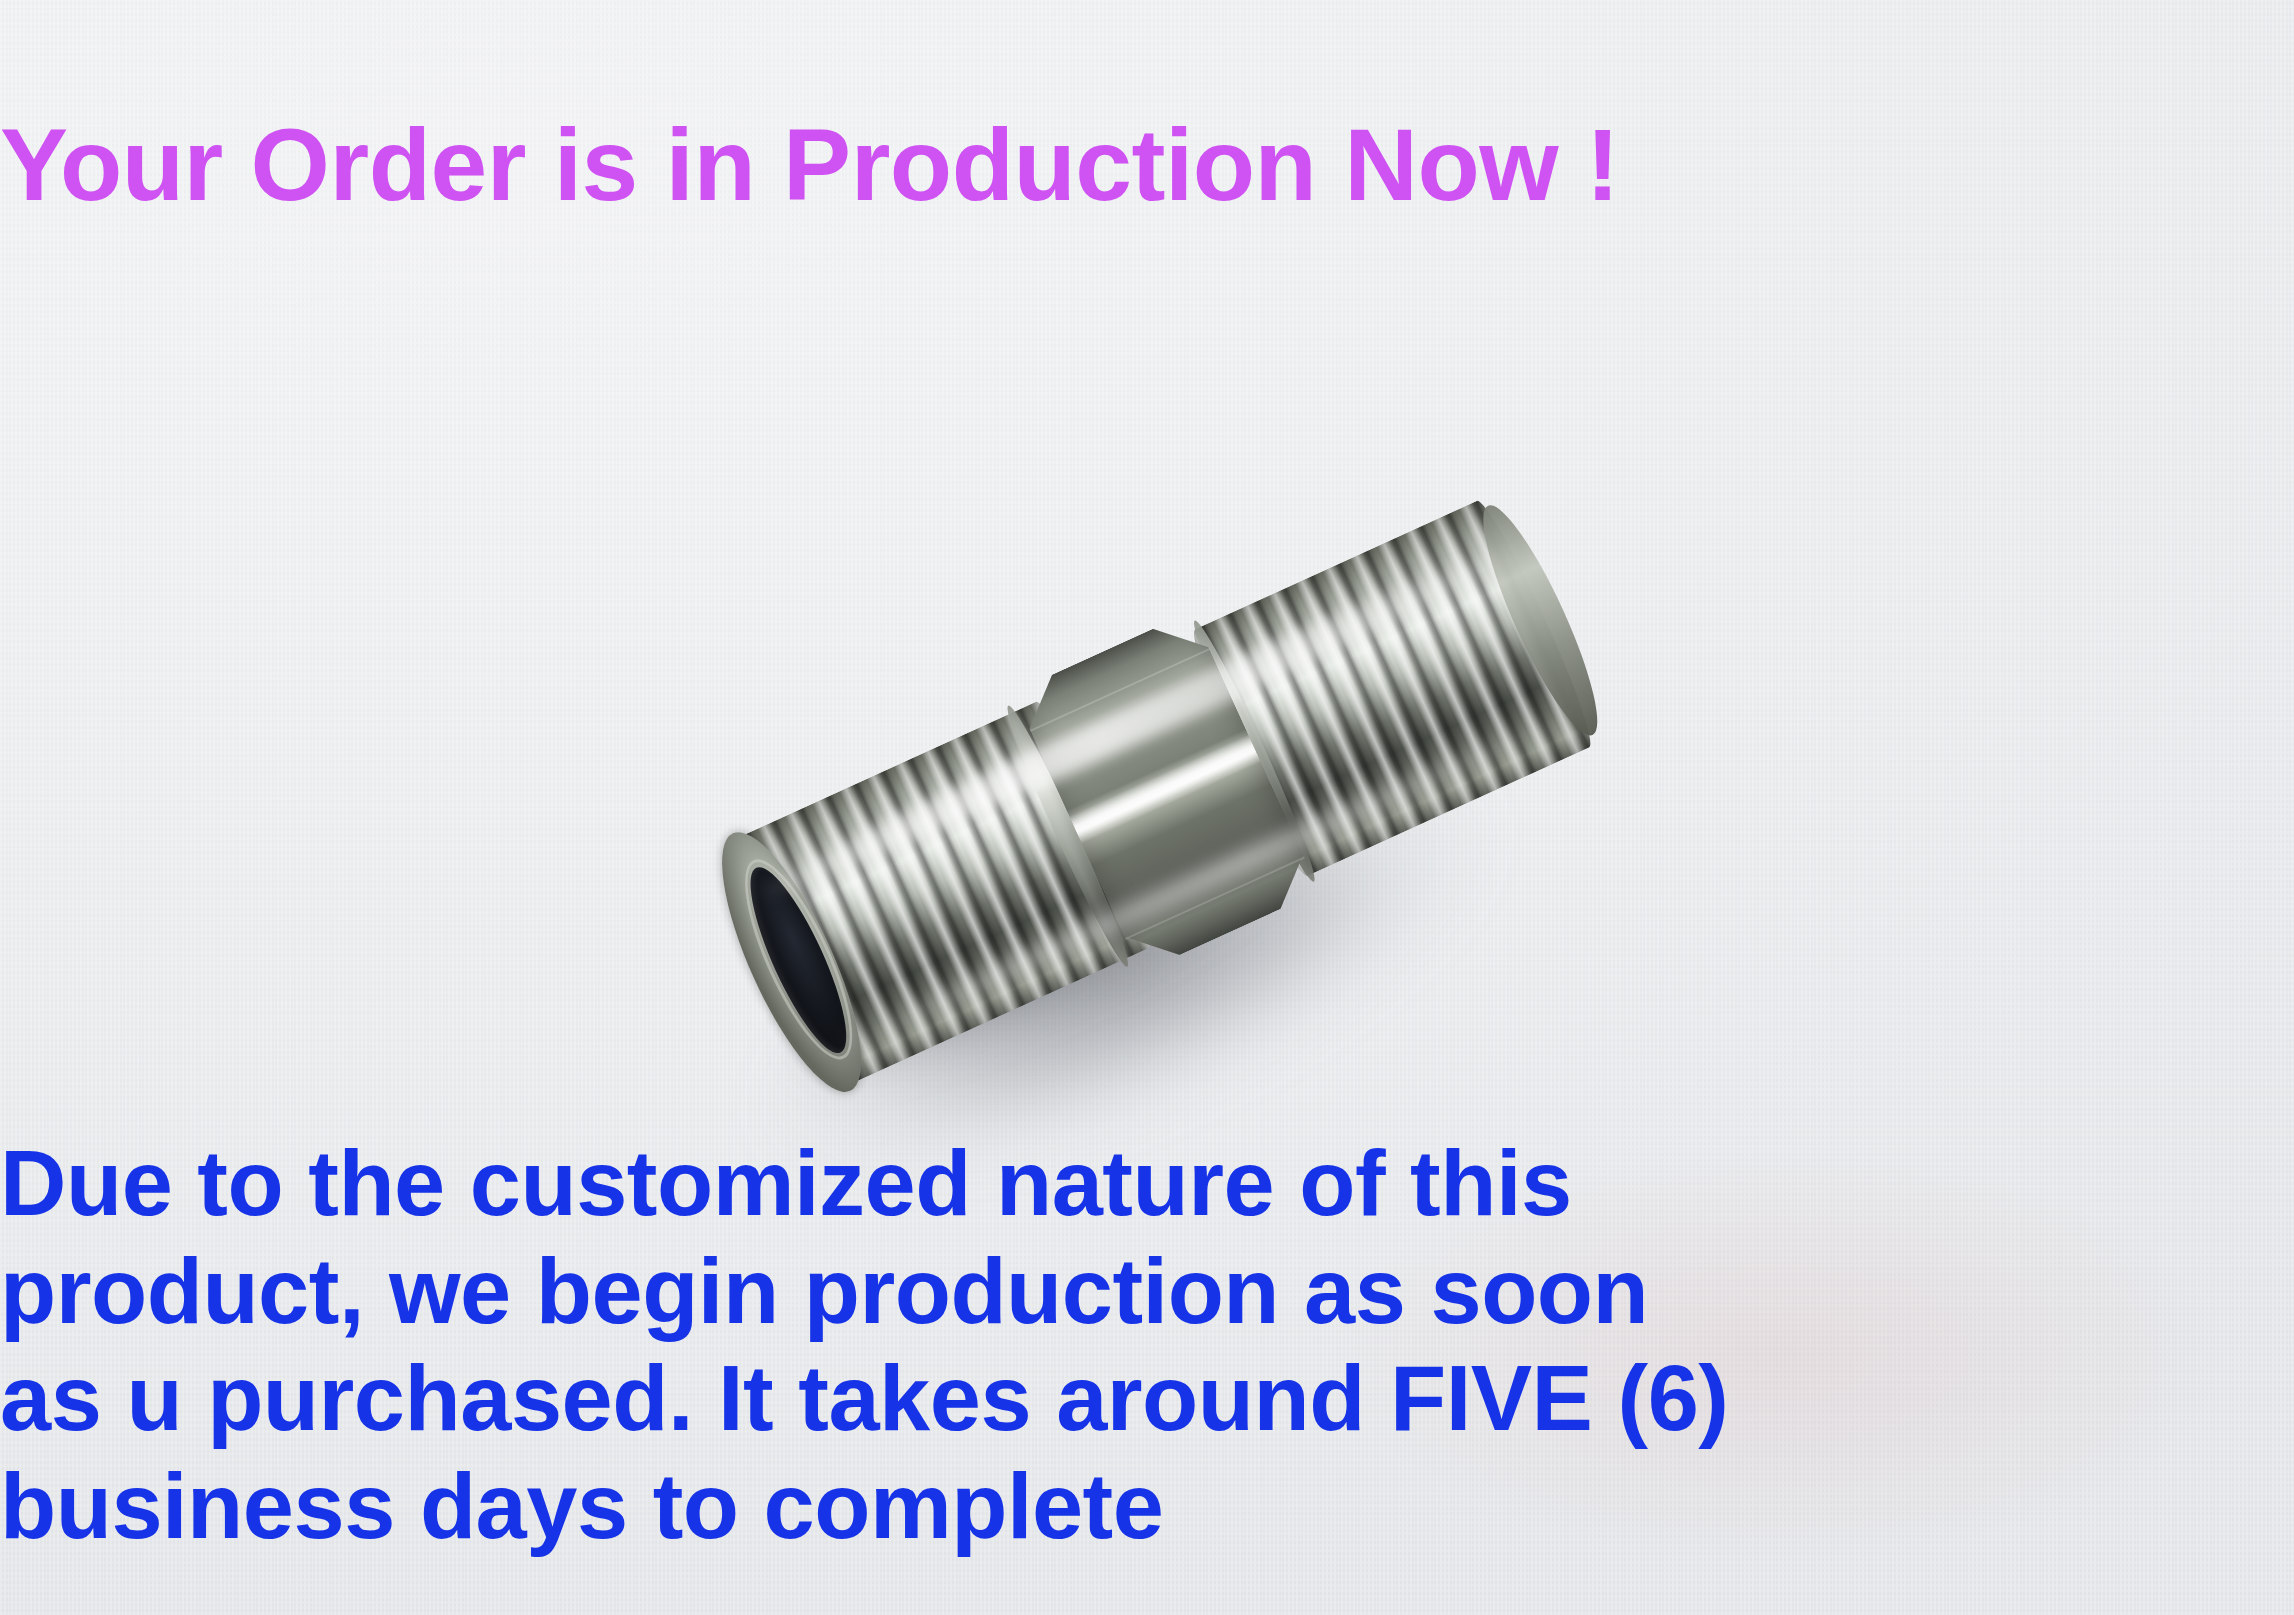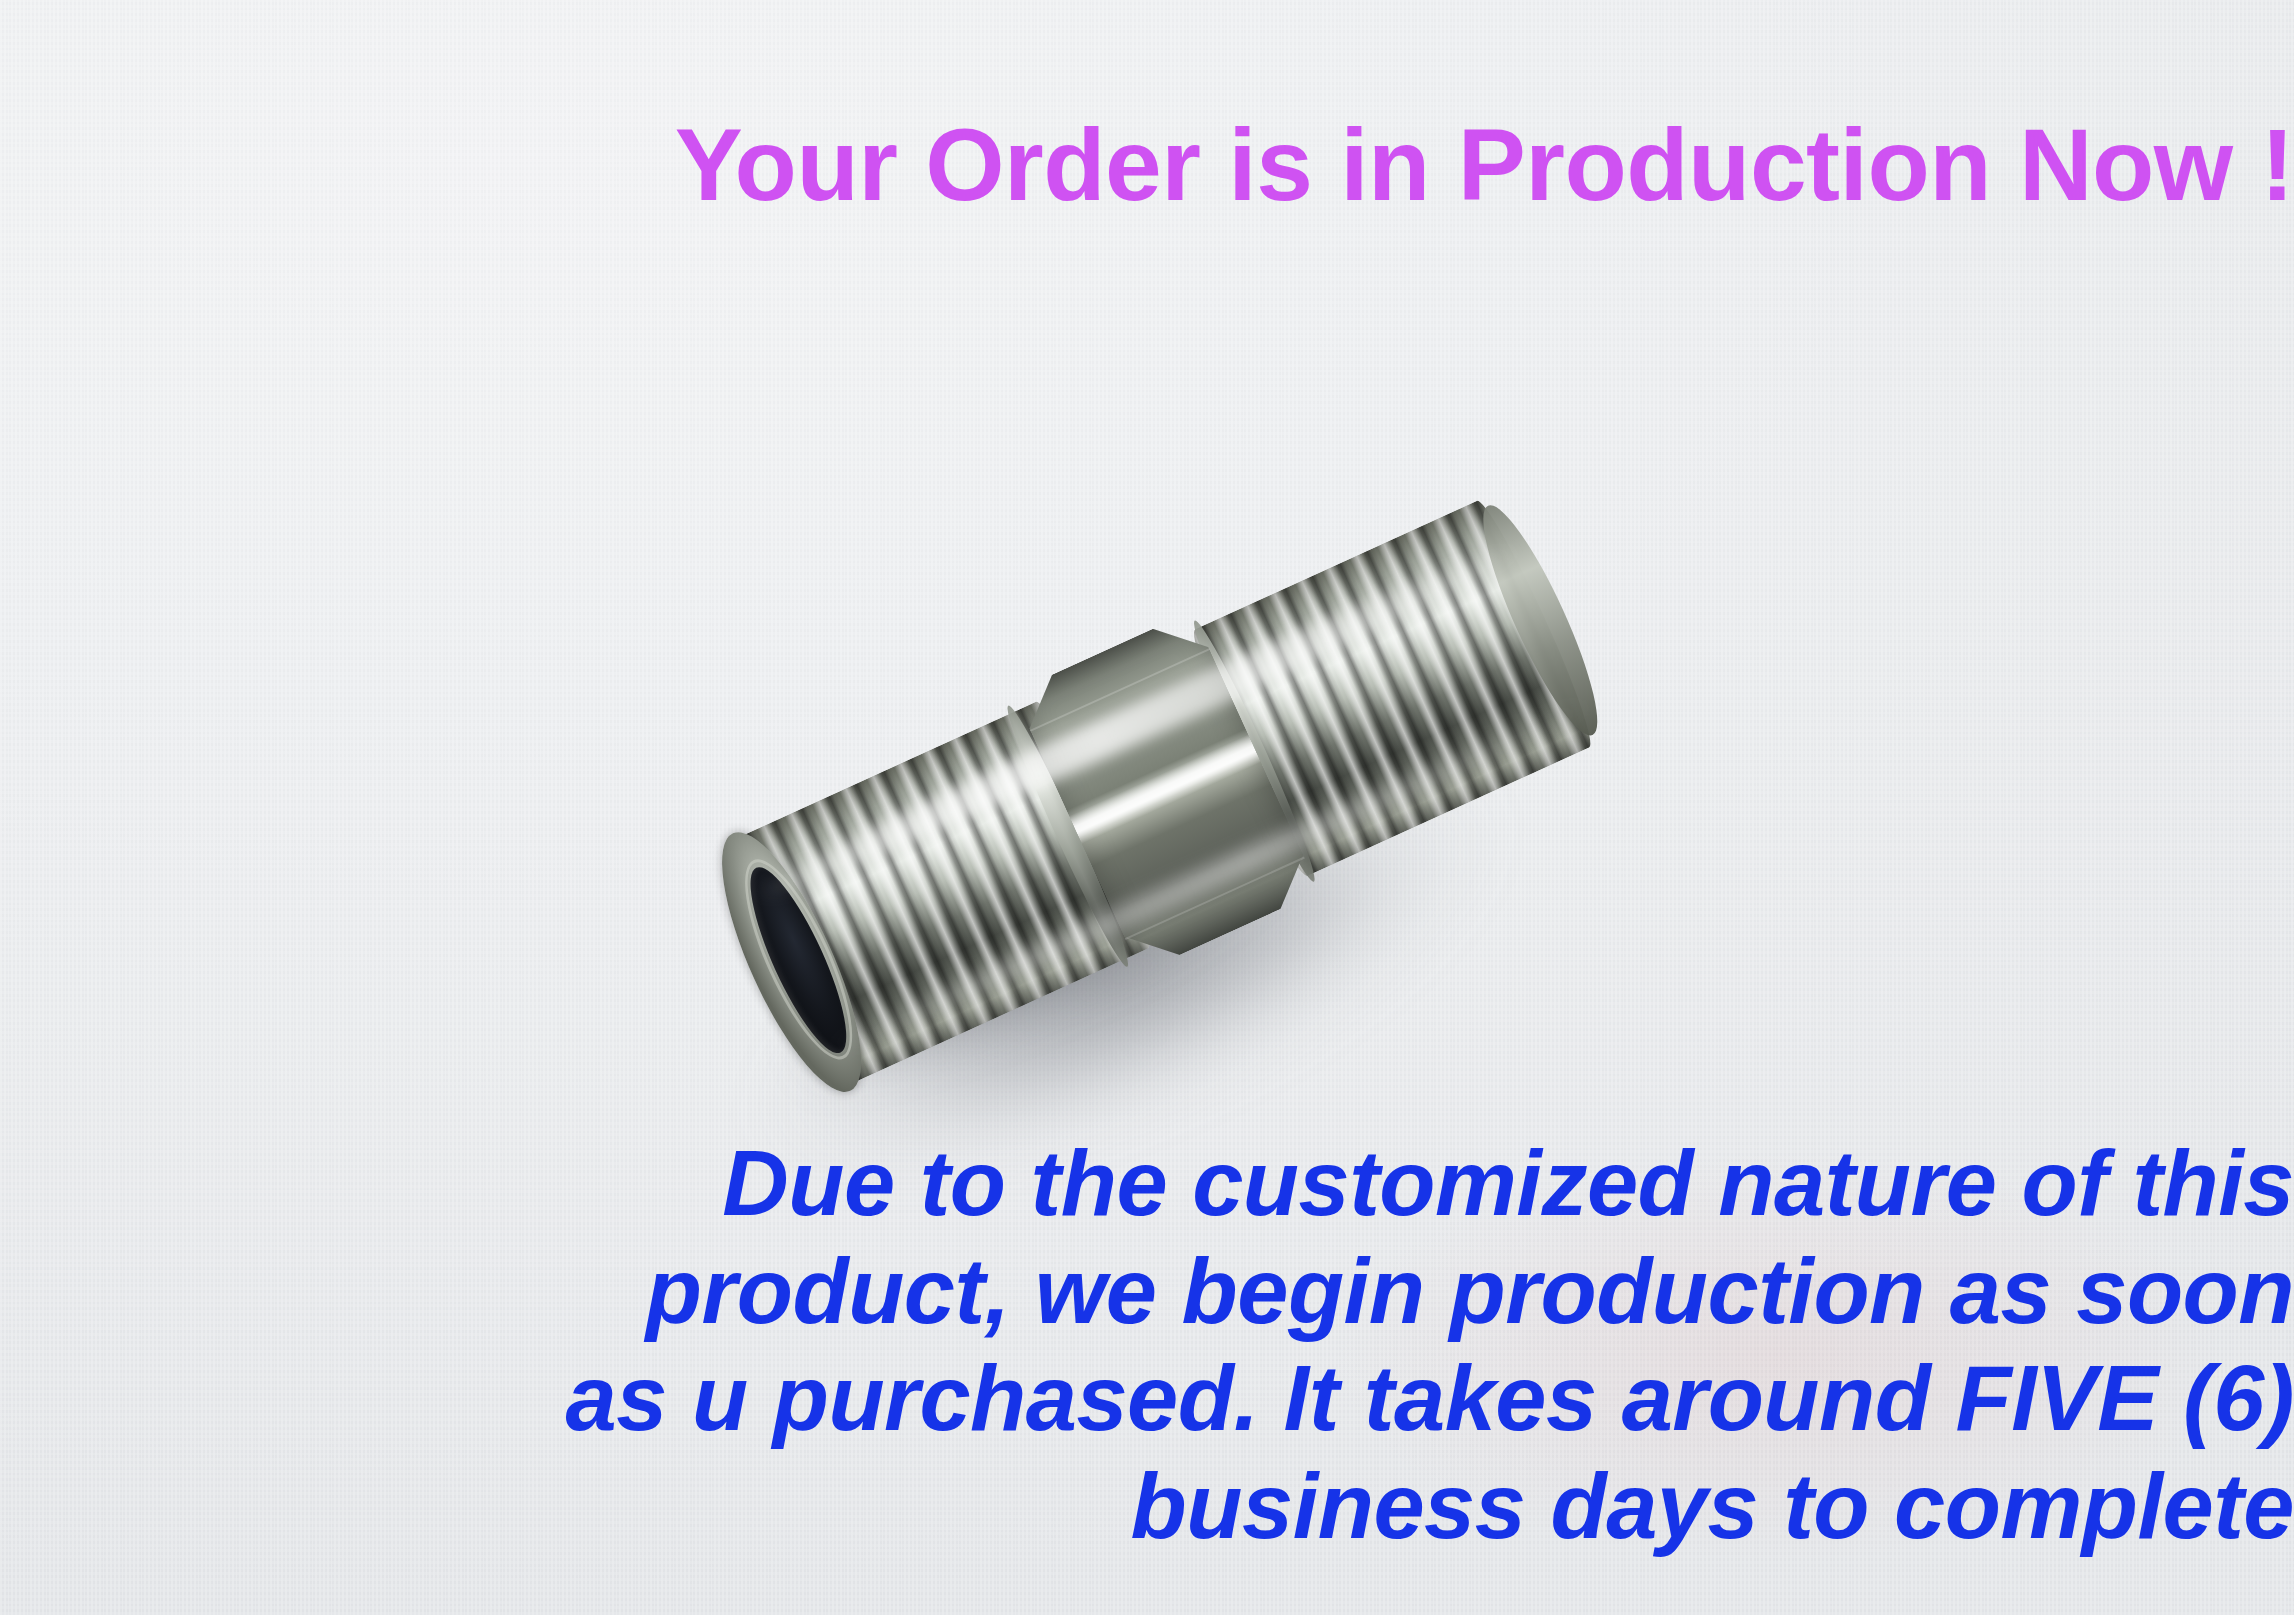"Your Order is in Production" .headline { text-align: right -> left }
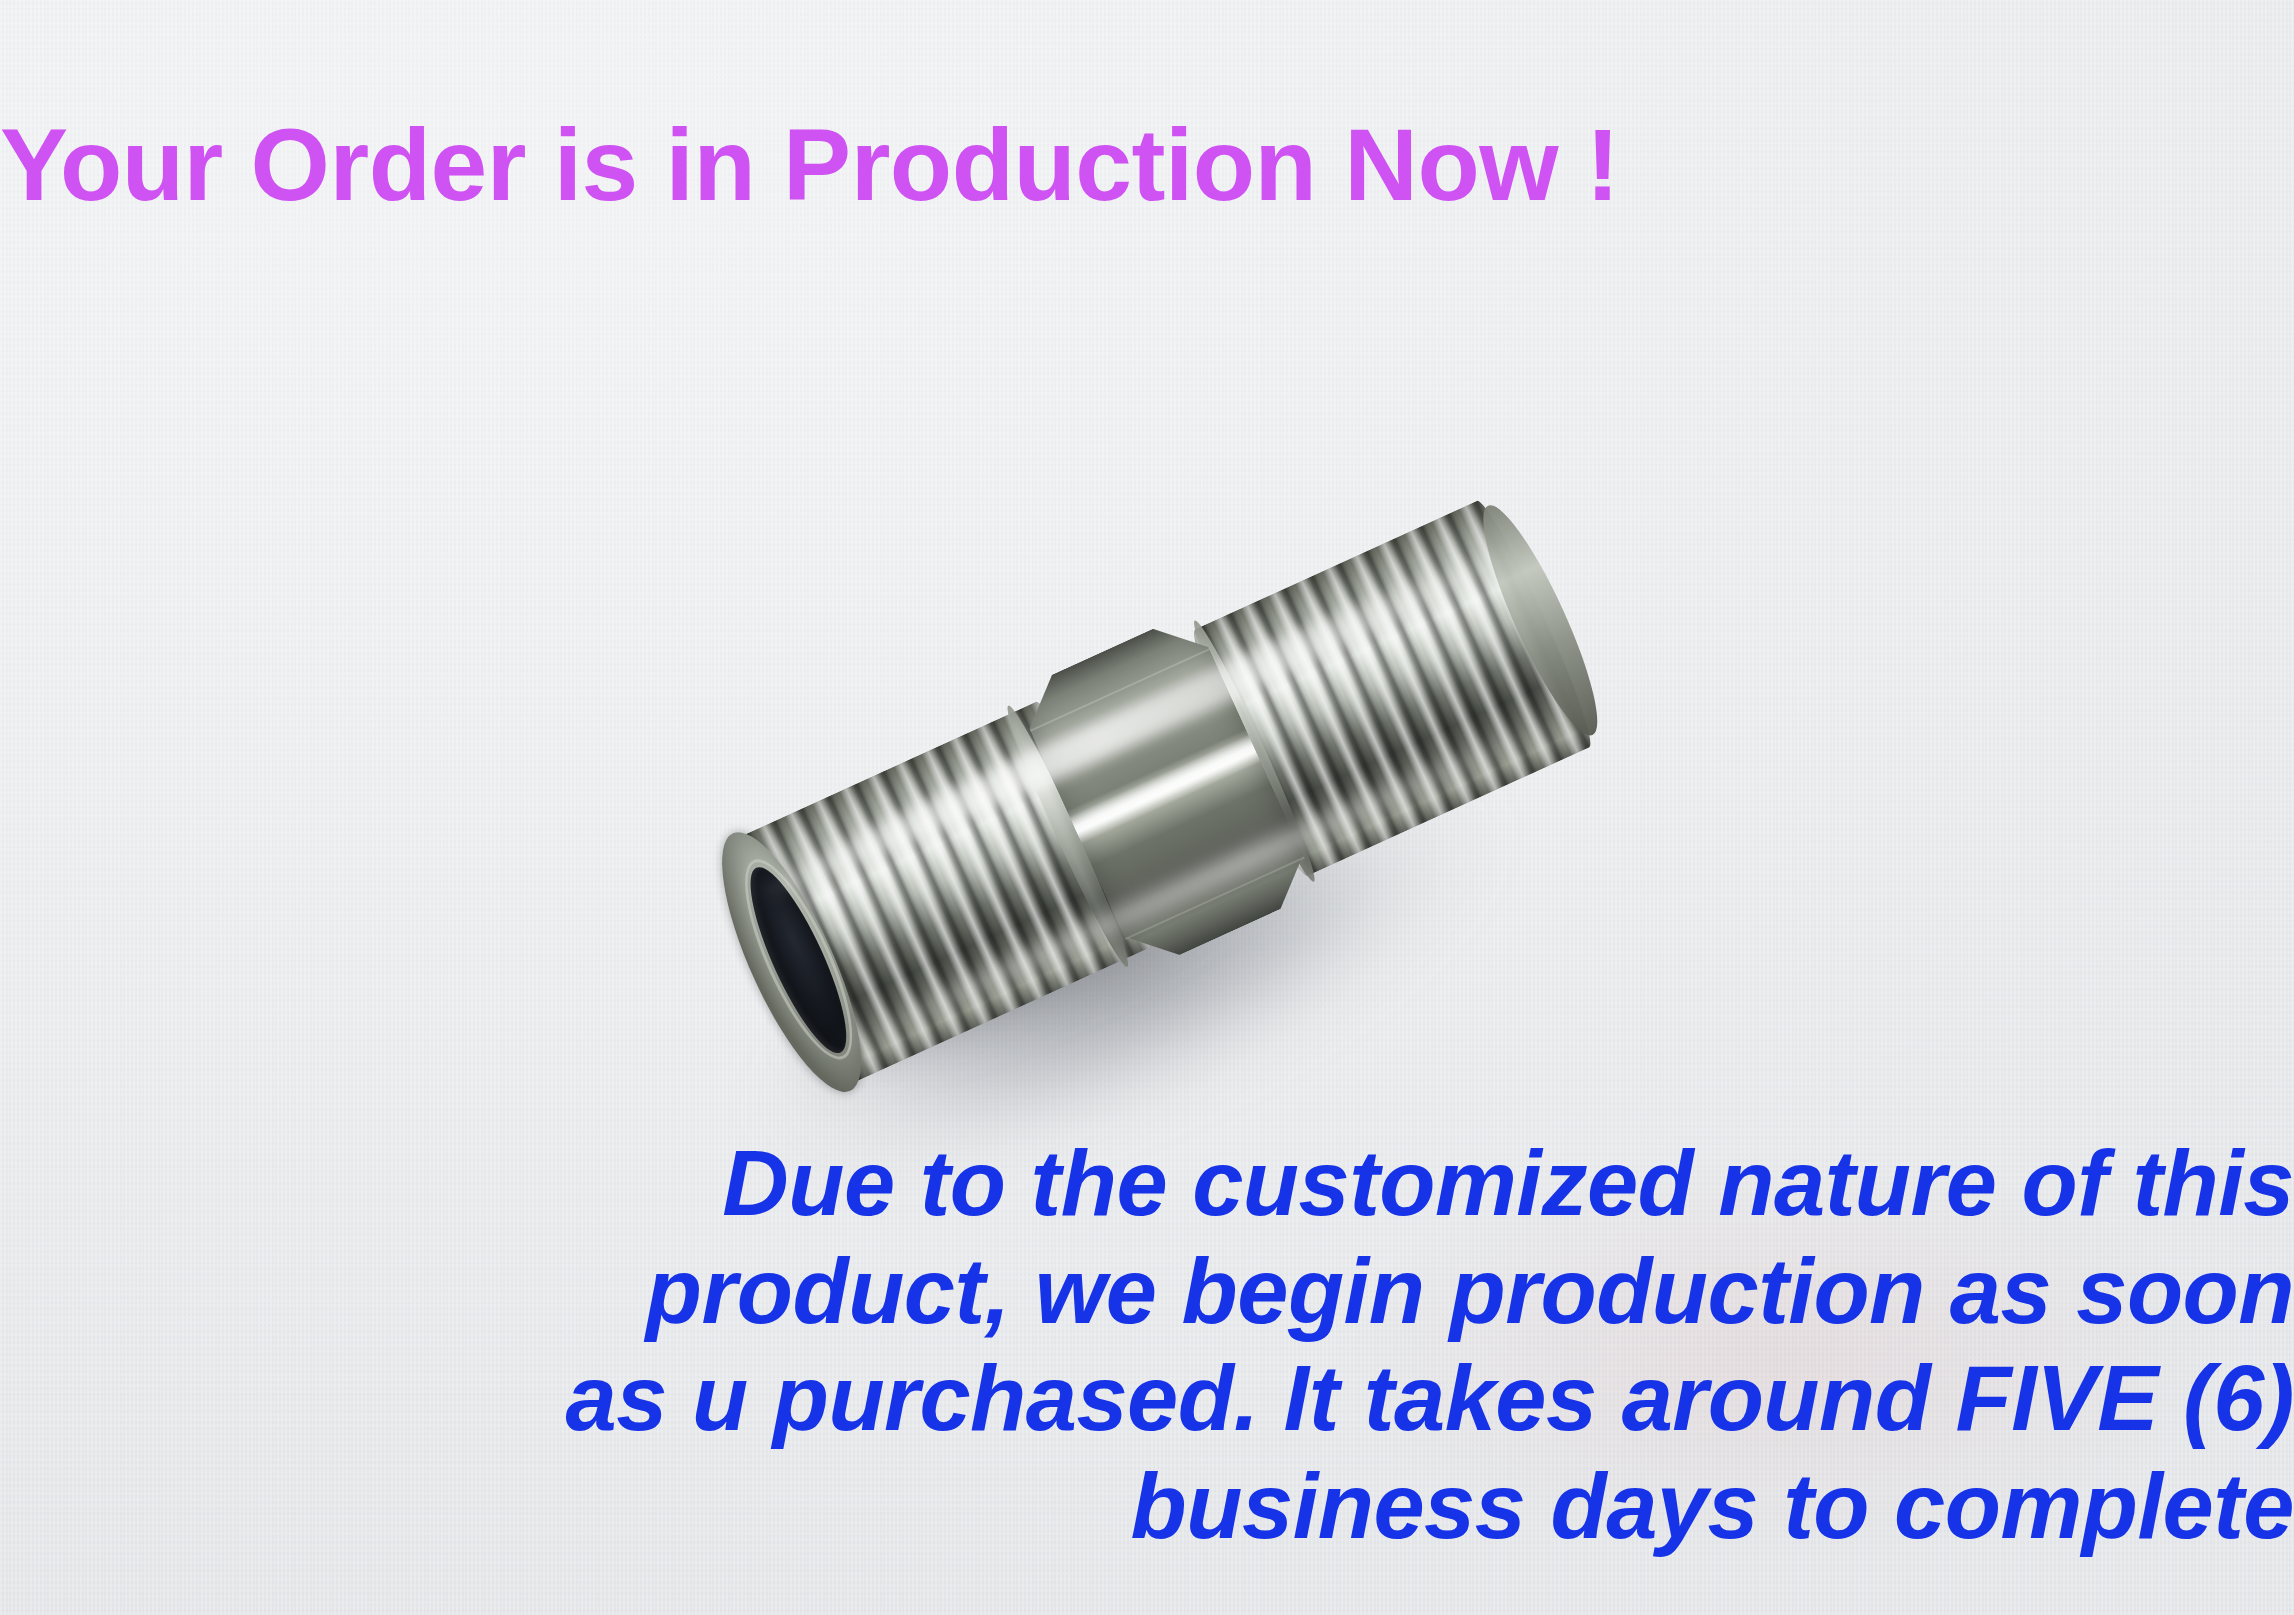"Due to the customized nature" .body-copy { font-style: italic -> none; text-align: right -> left }
